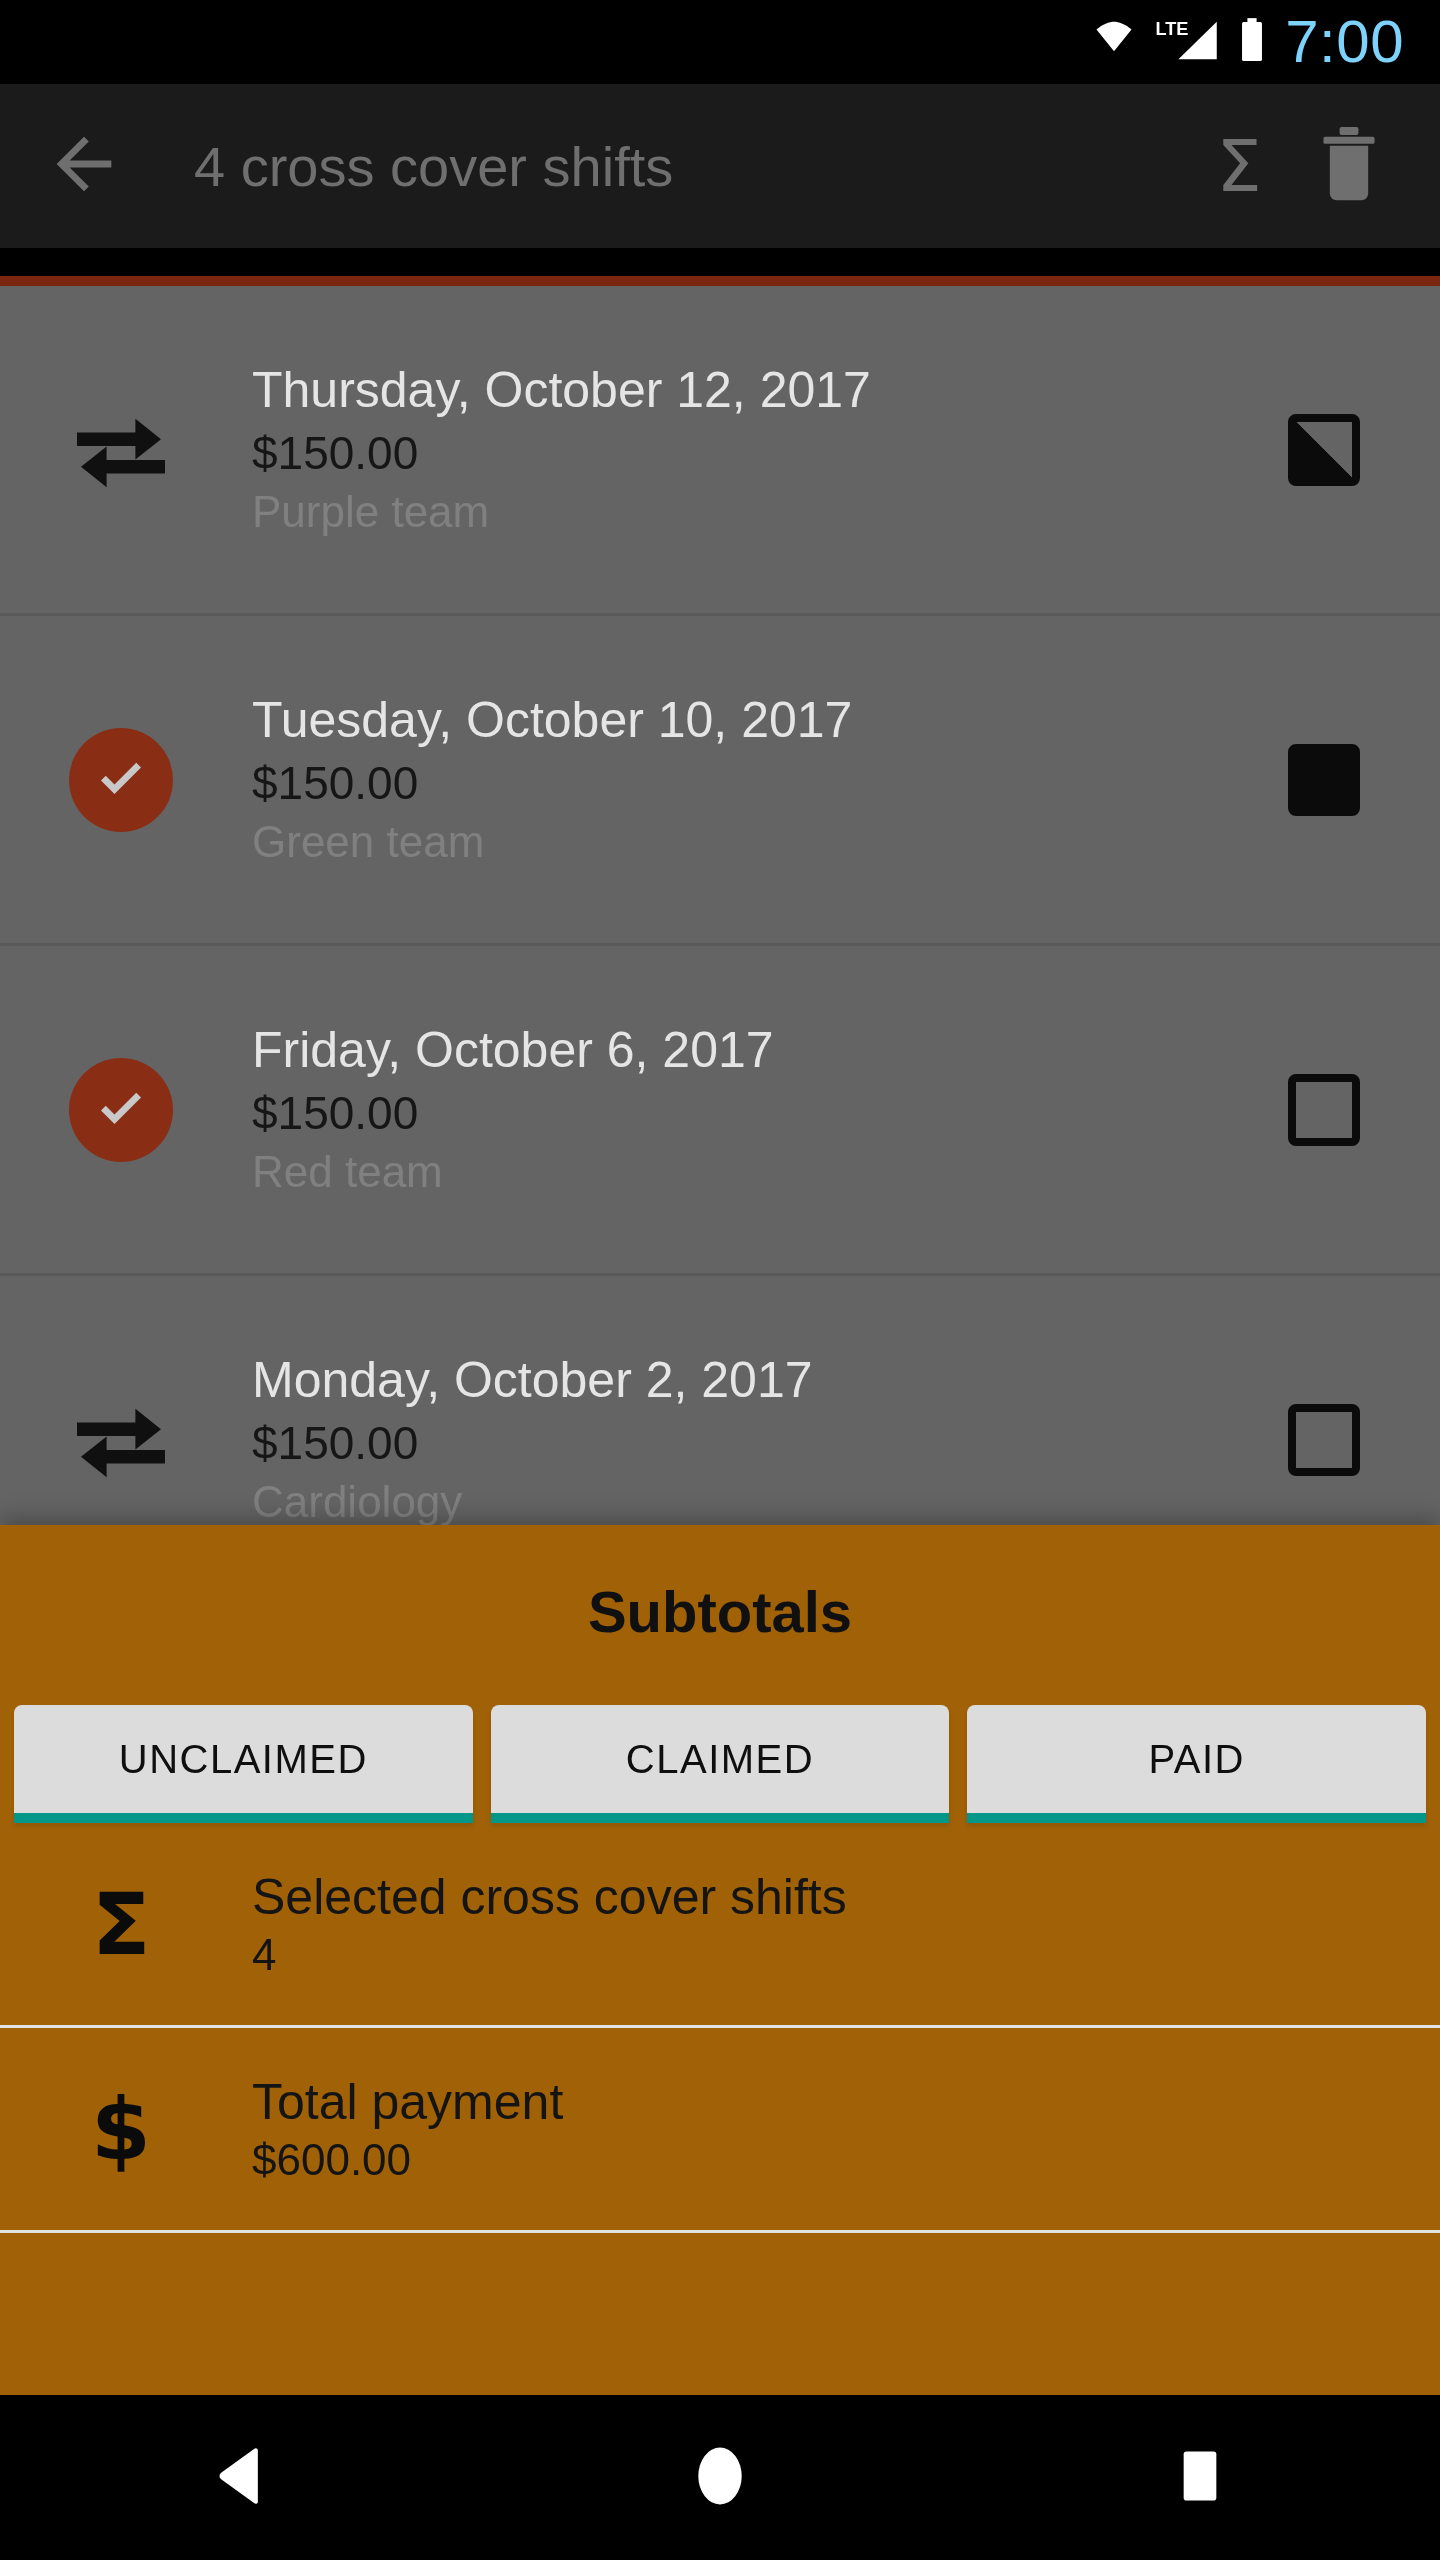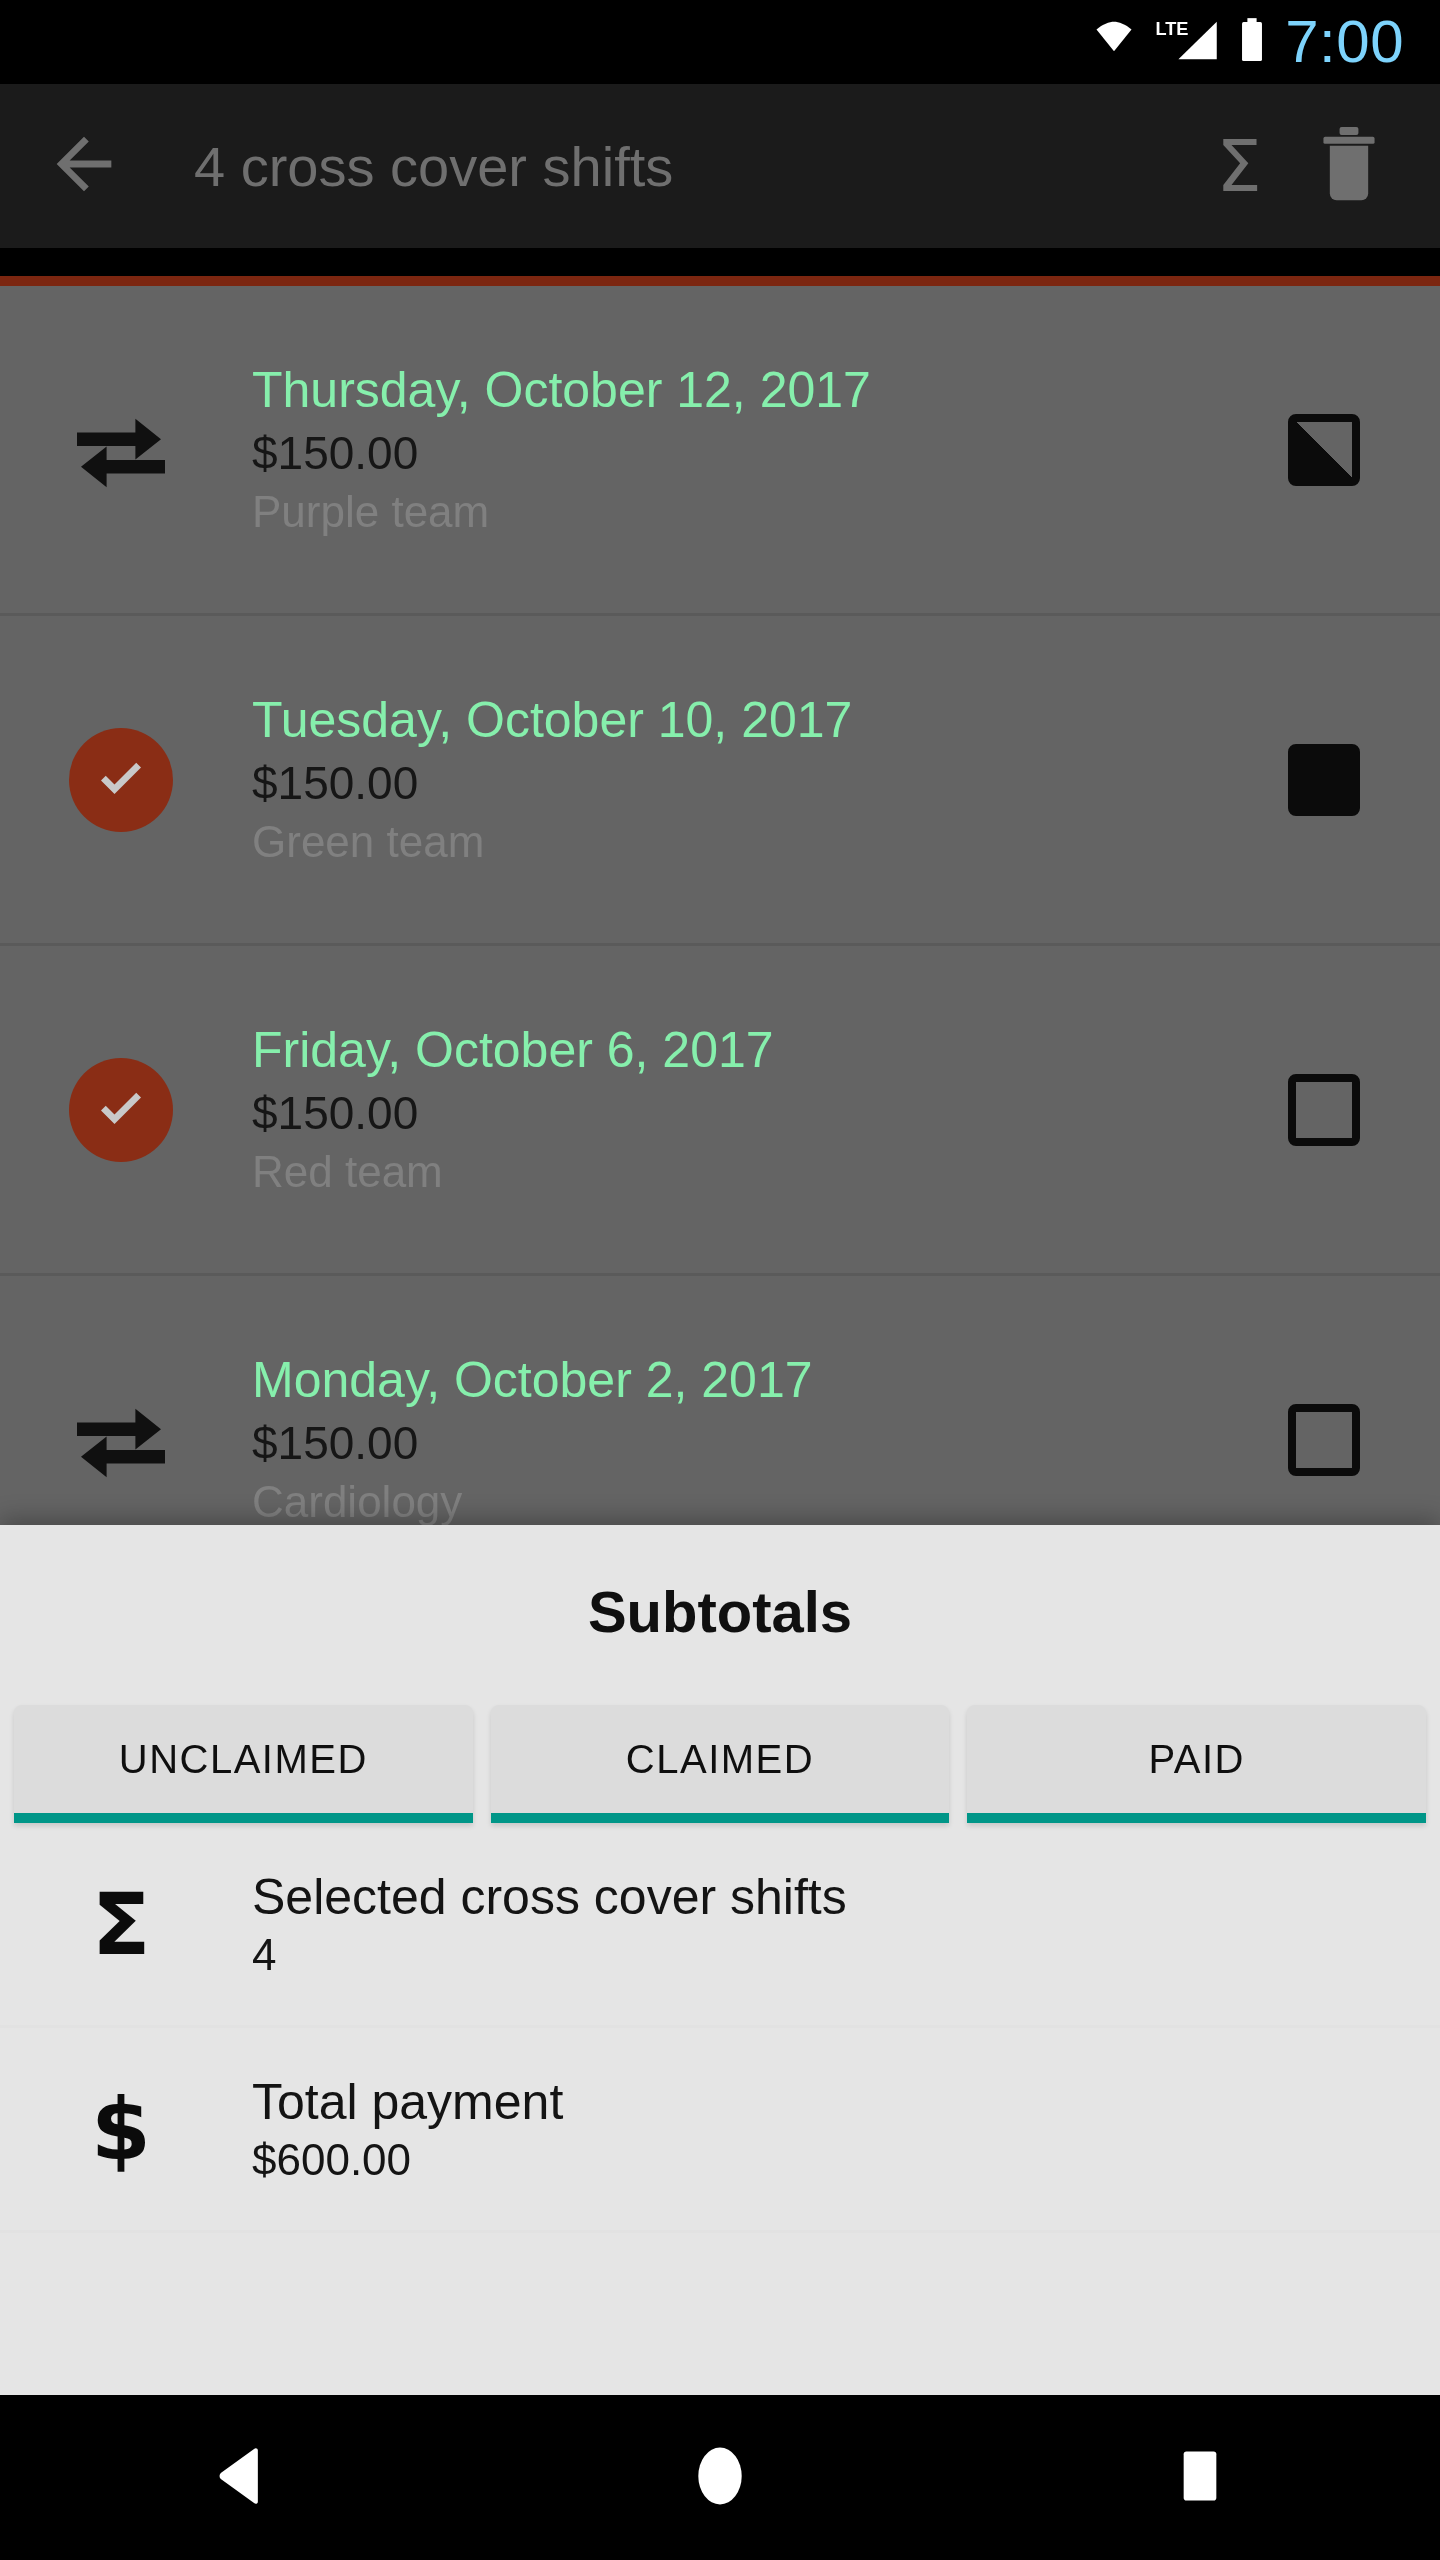"Thursday, October 12, 2017" .row-date { color: #86efac -> #e5e5e5 }
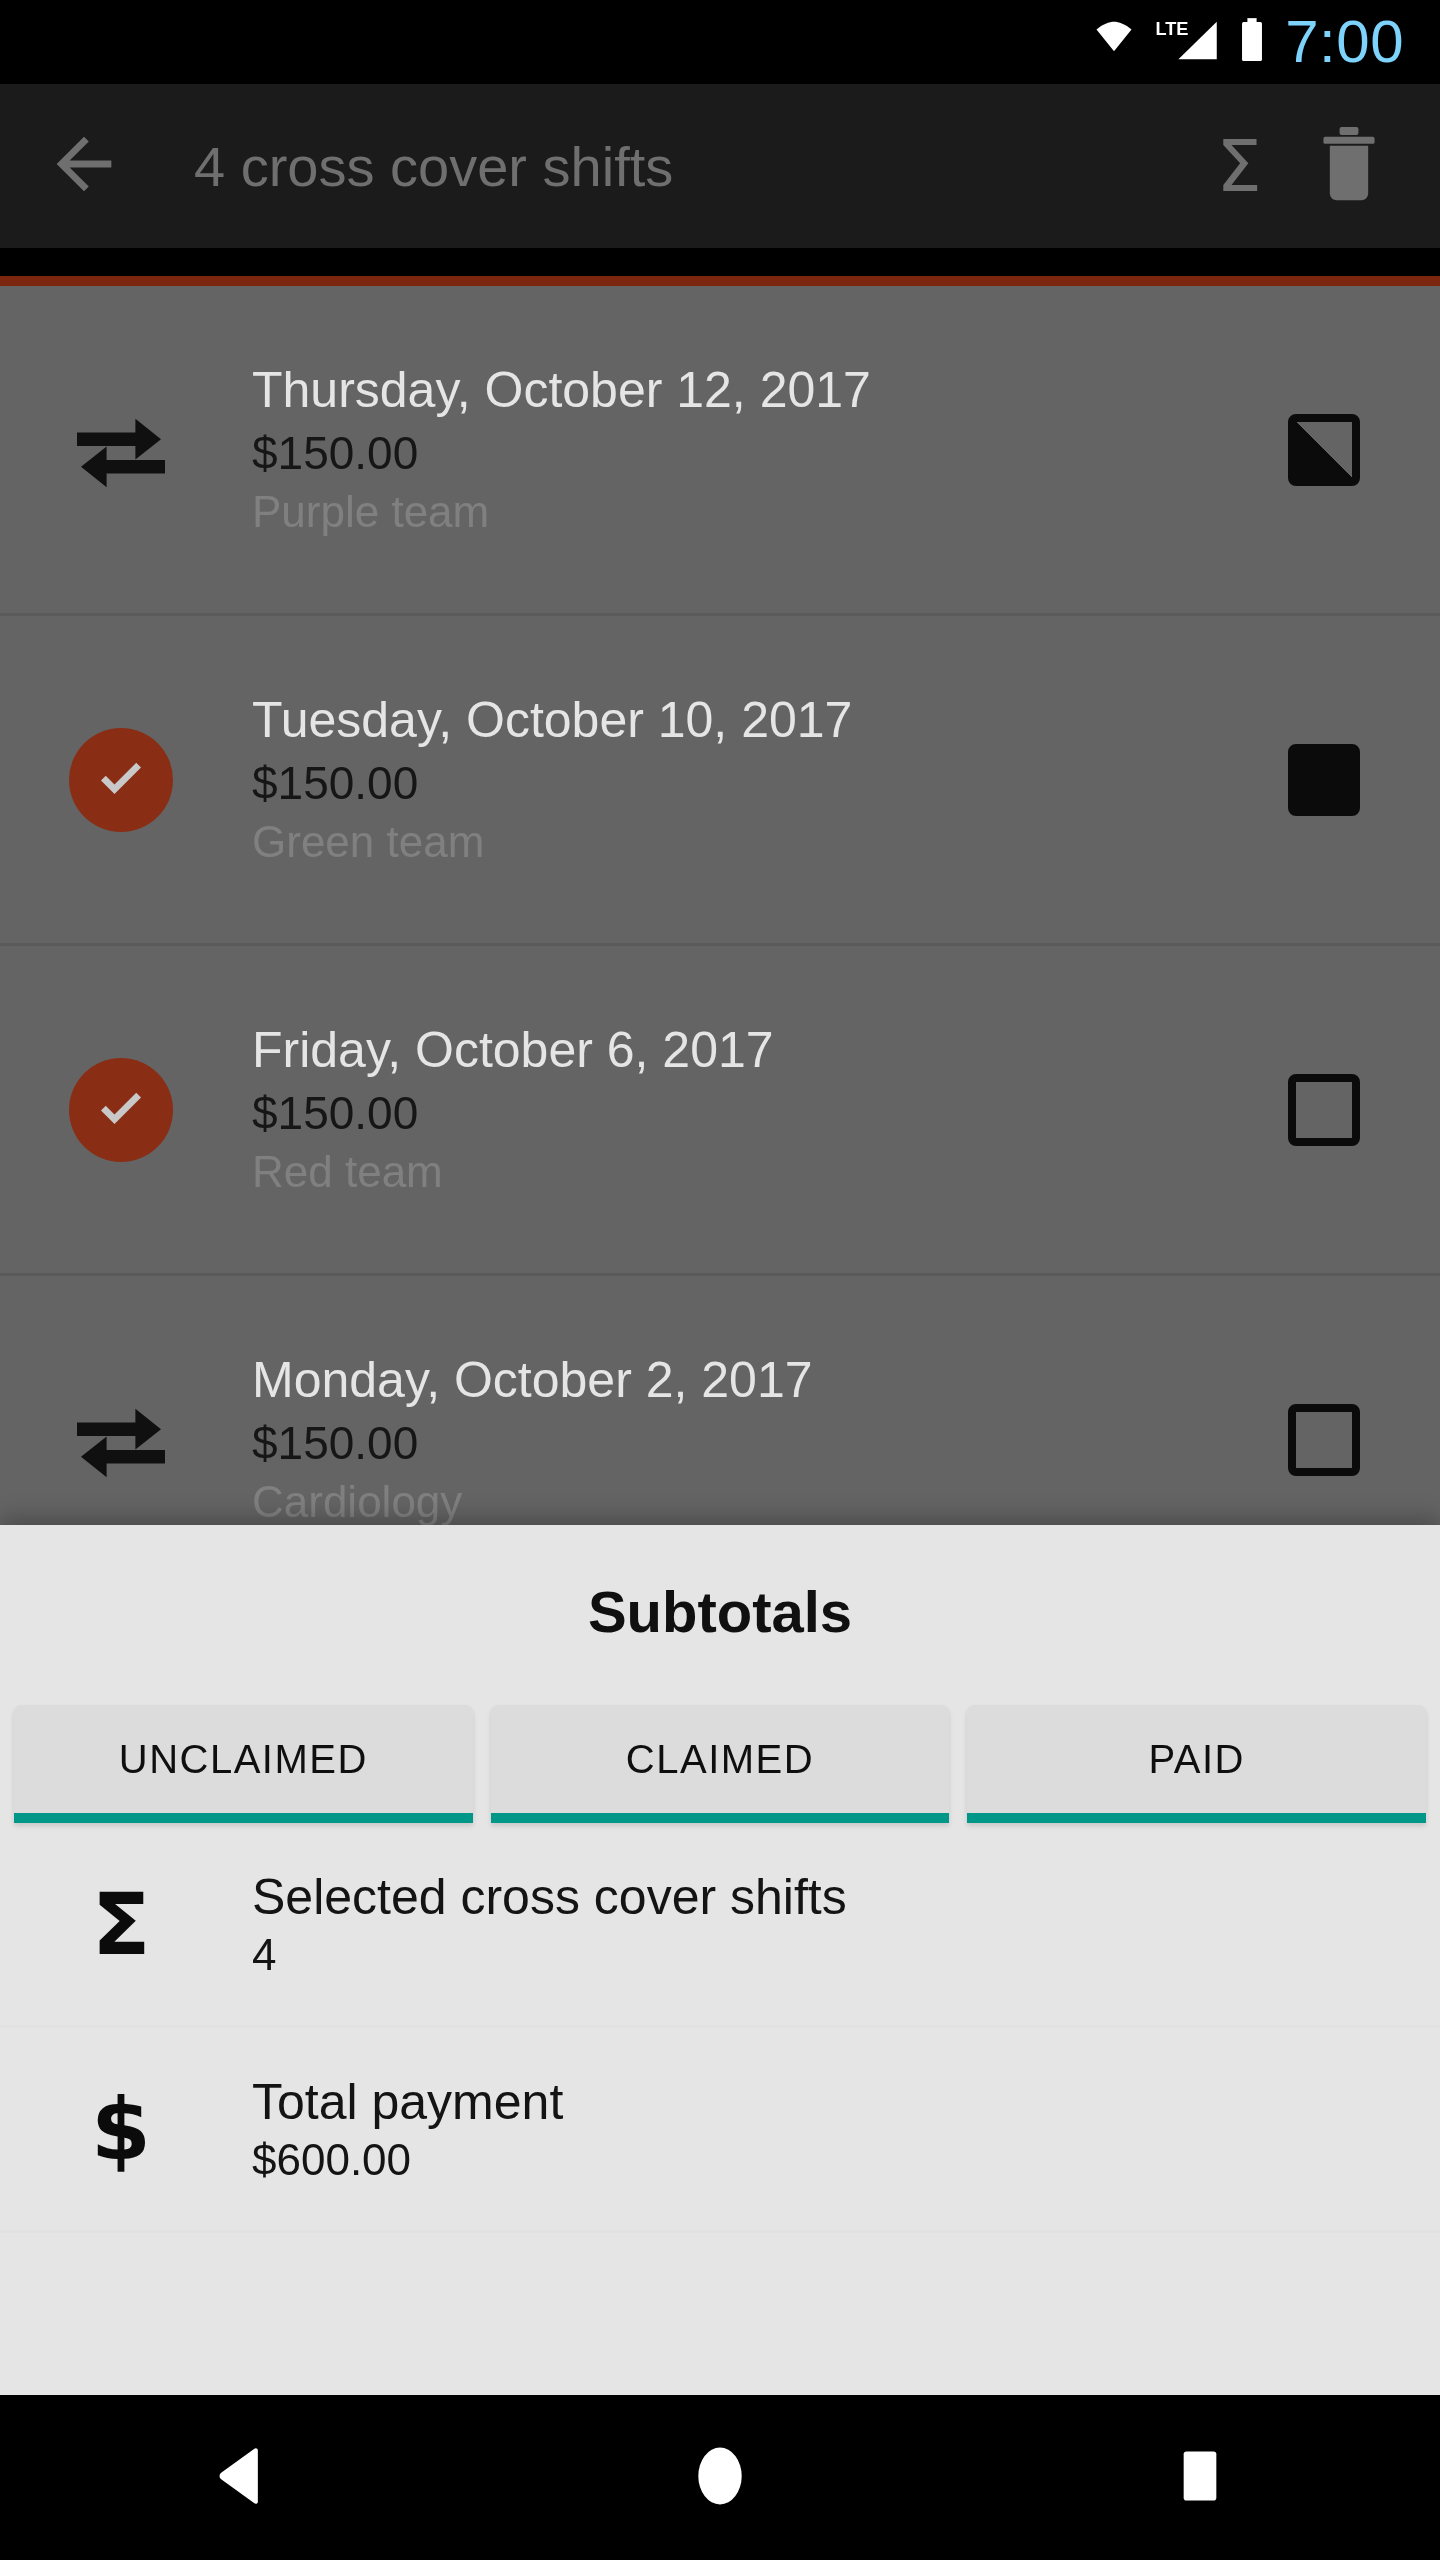"Subtotals" .sheet { background: #e5e5e5 -> #a16207 }
